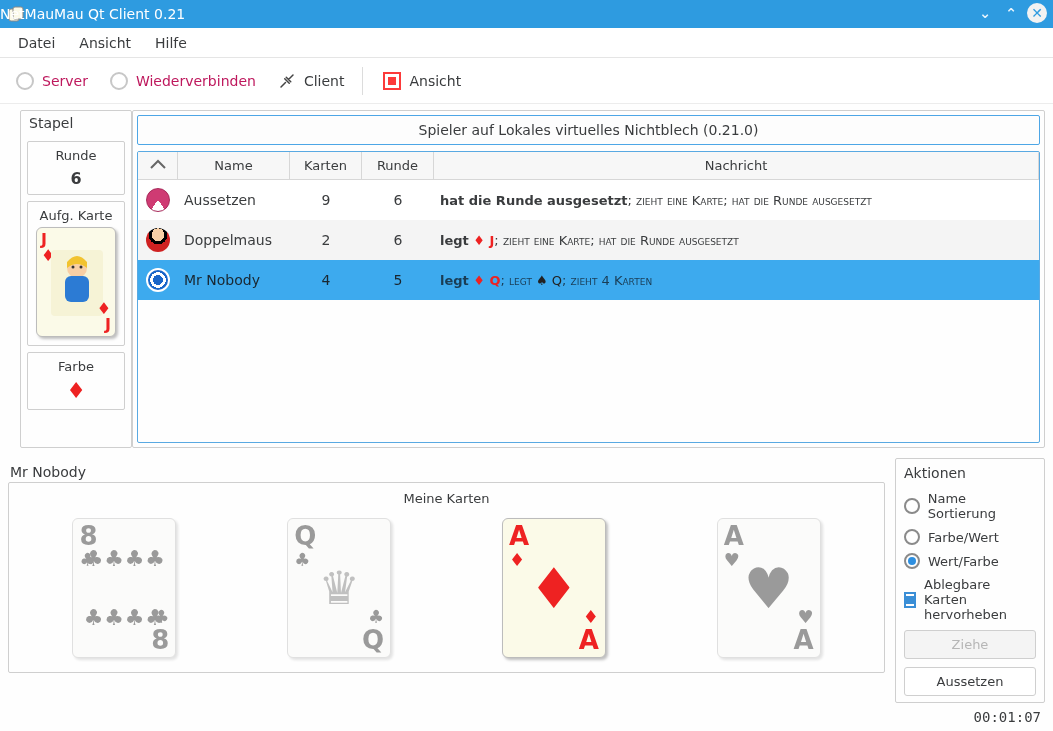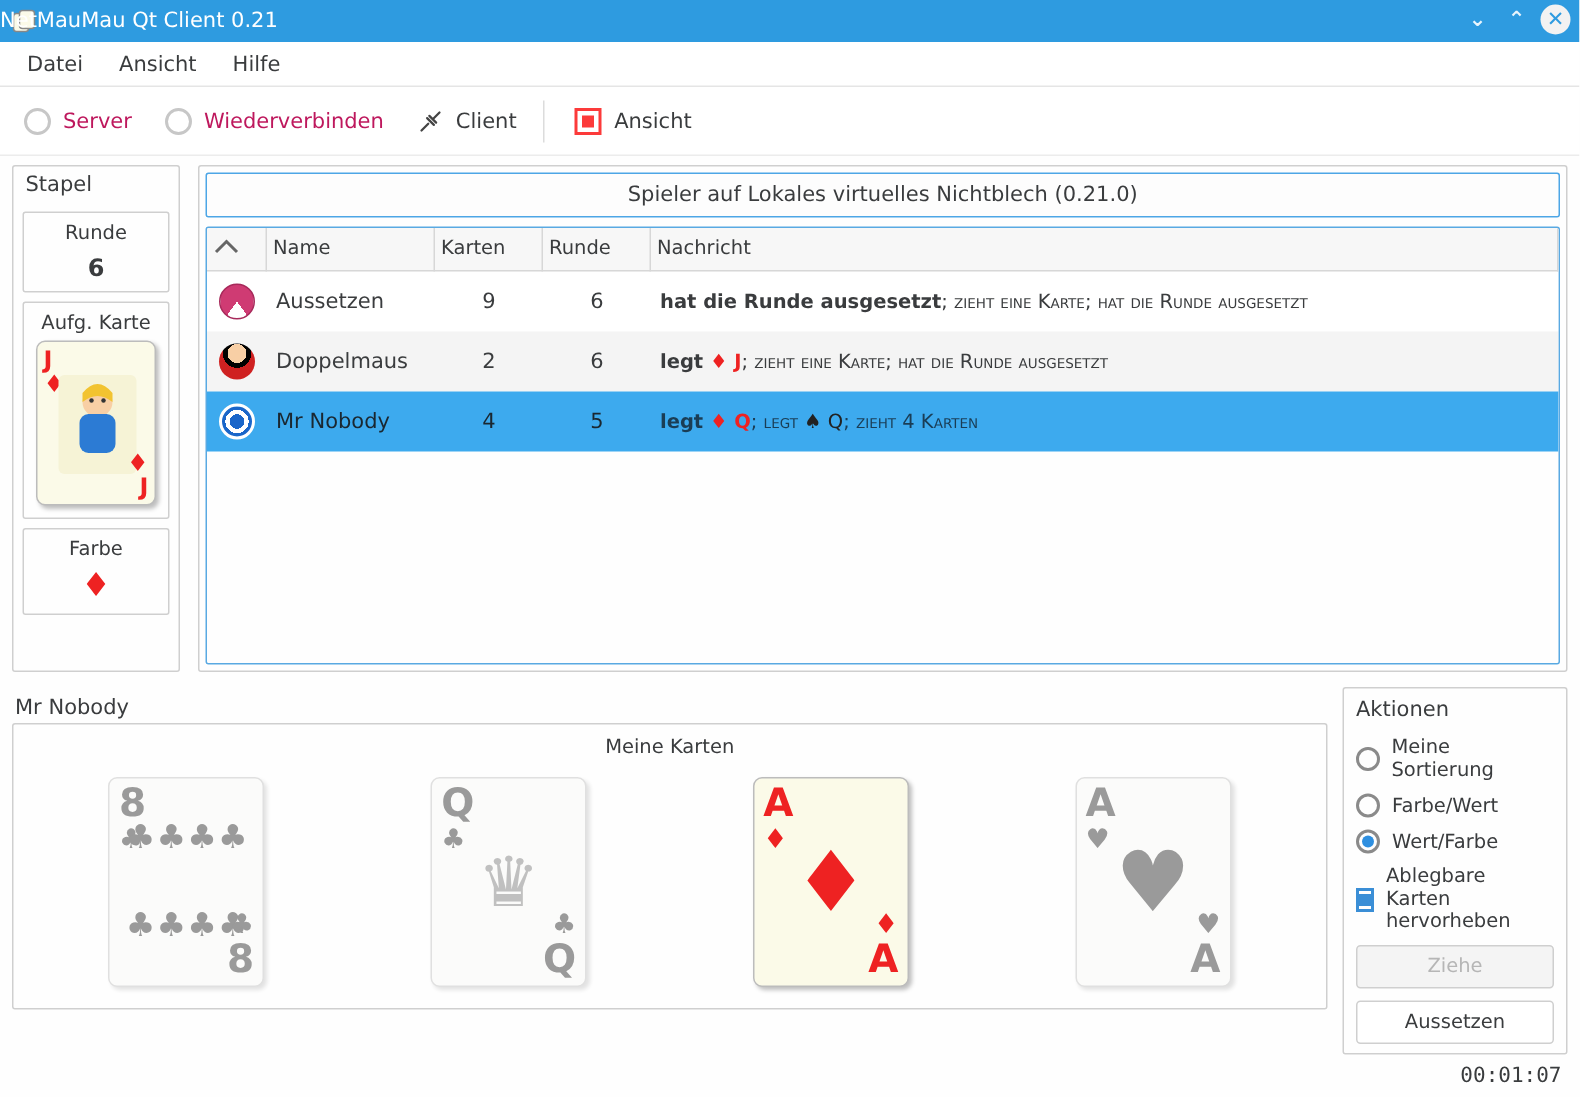"Stapel" .mid { gap: 12px -> none; padding: 6px 8px 6px 8px -> 6px 8px 6px 20px }
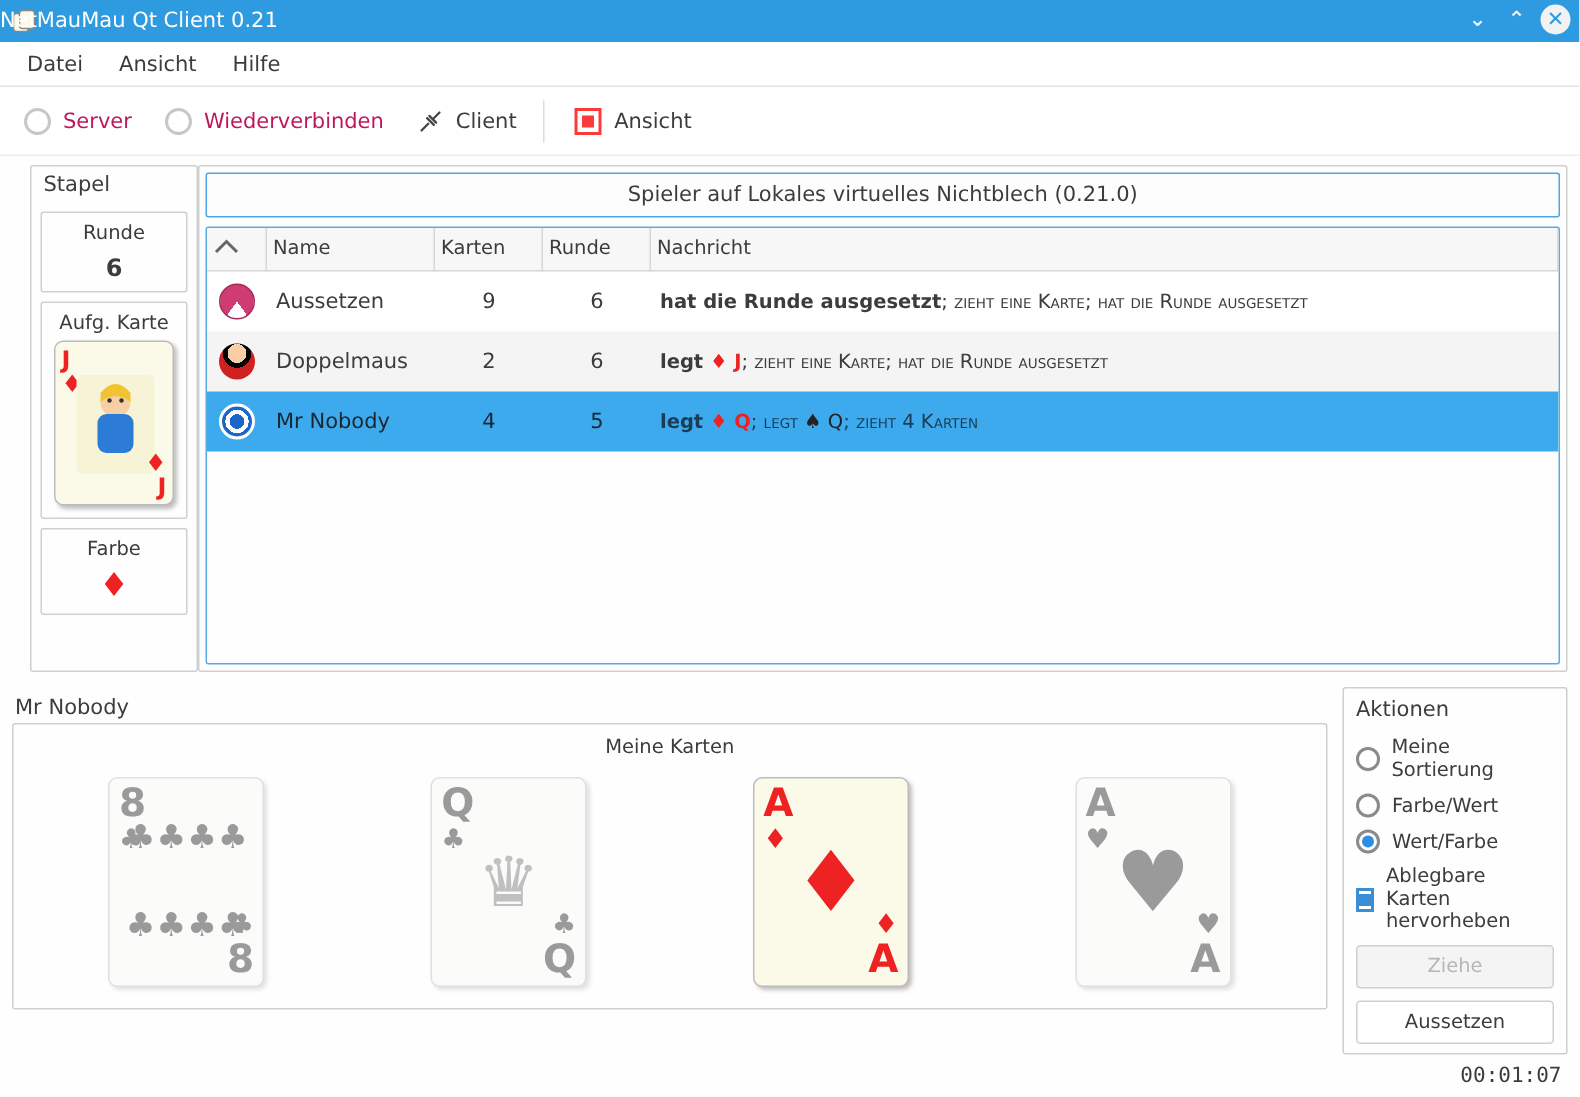"Name" .thead div { text-align: left -> center }
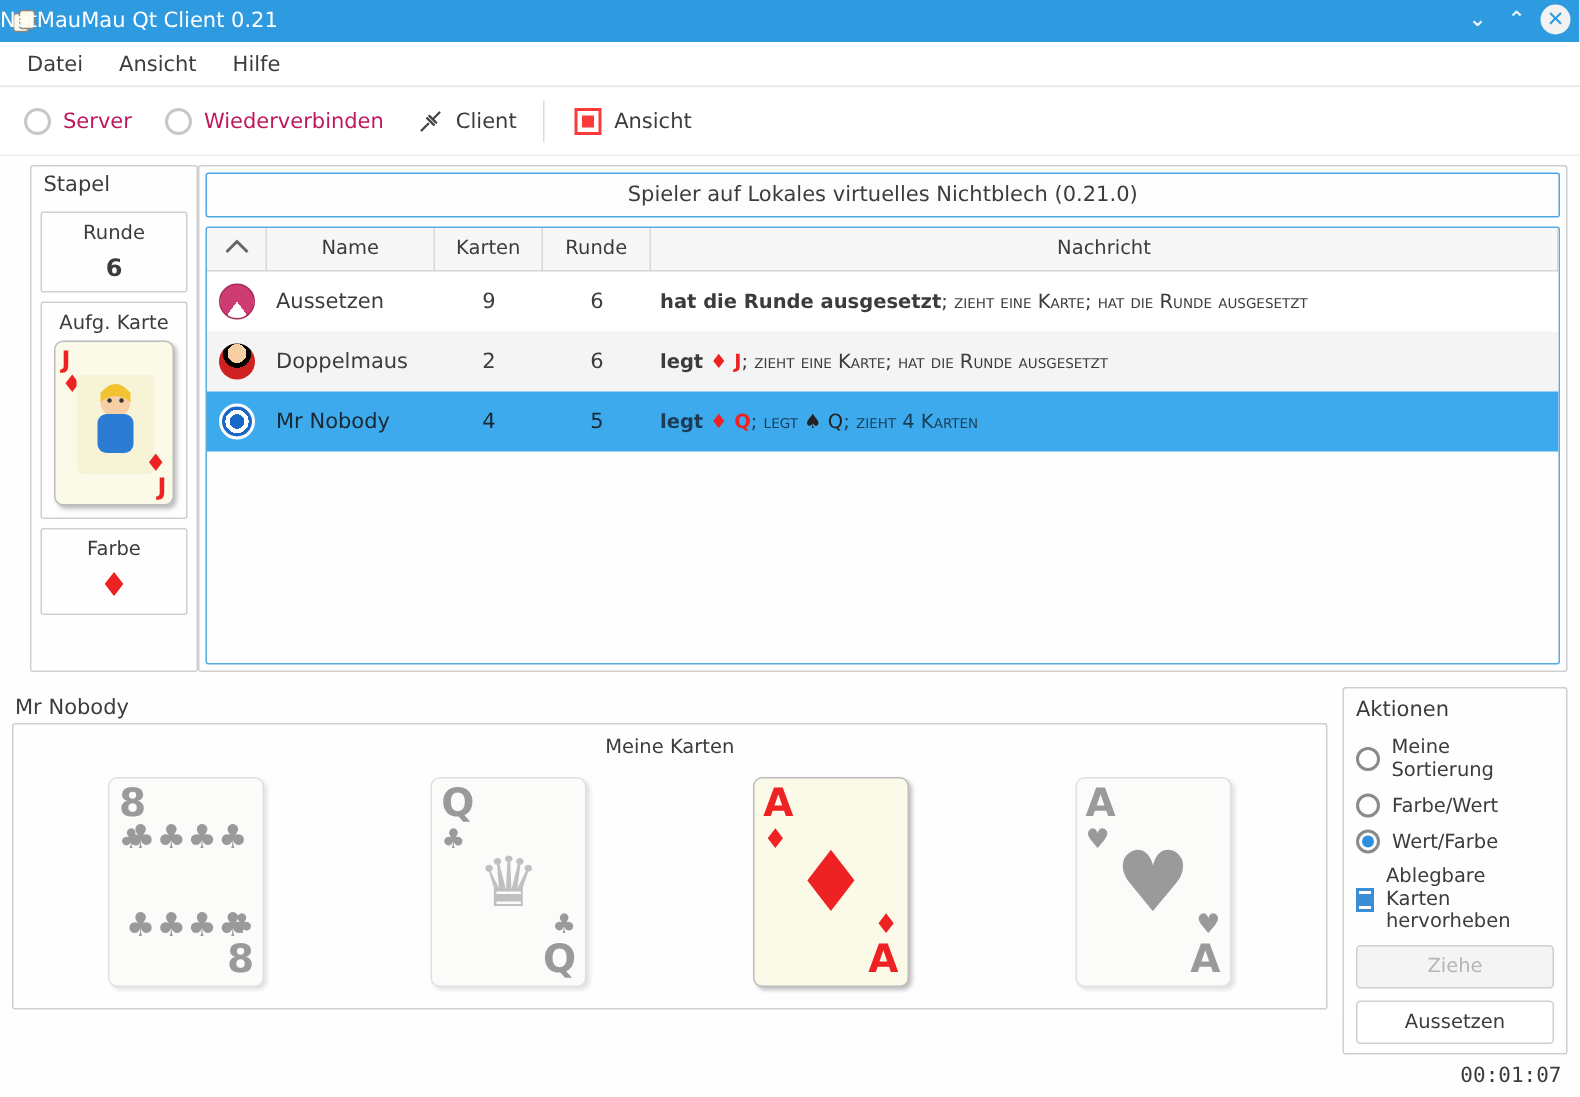"Meine Sortierung" span { text: Meine -> Name }
